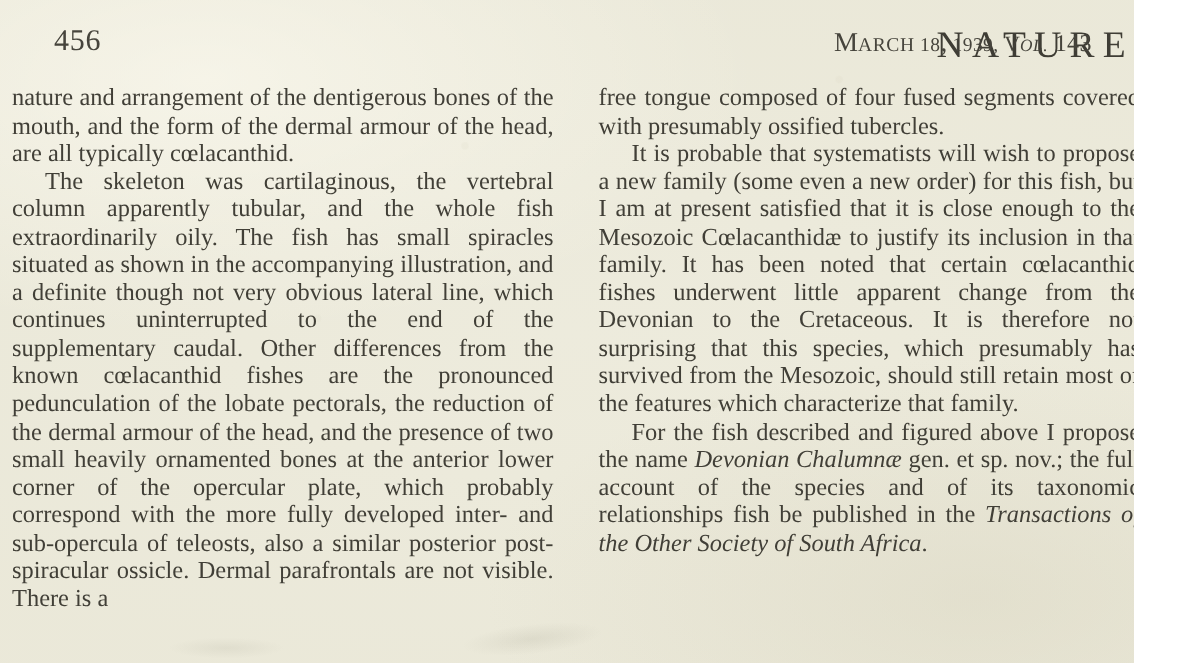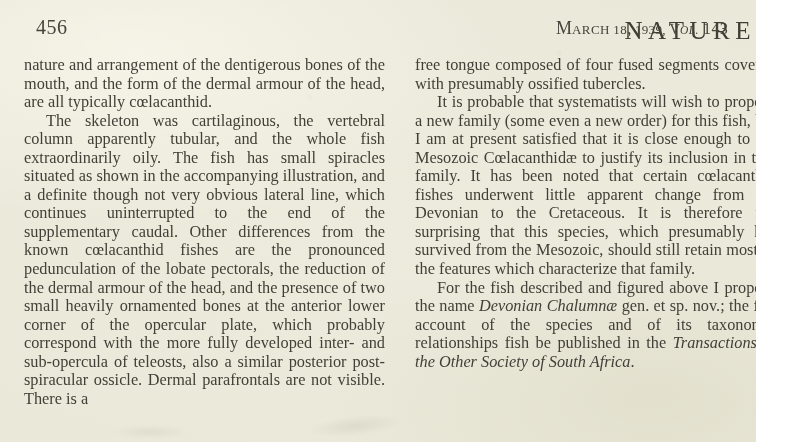"nature and arrangement of the" .columns { left: 24px -> 8px }
